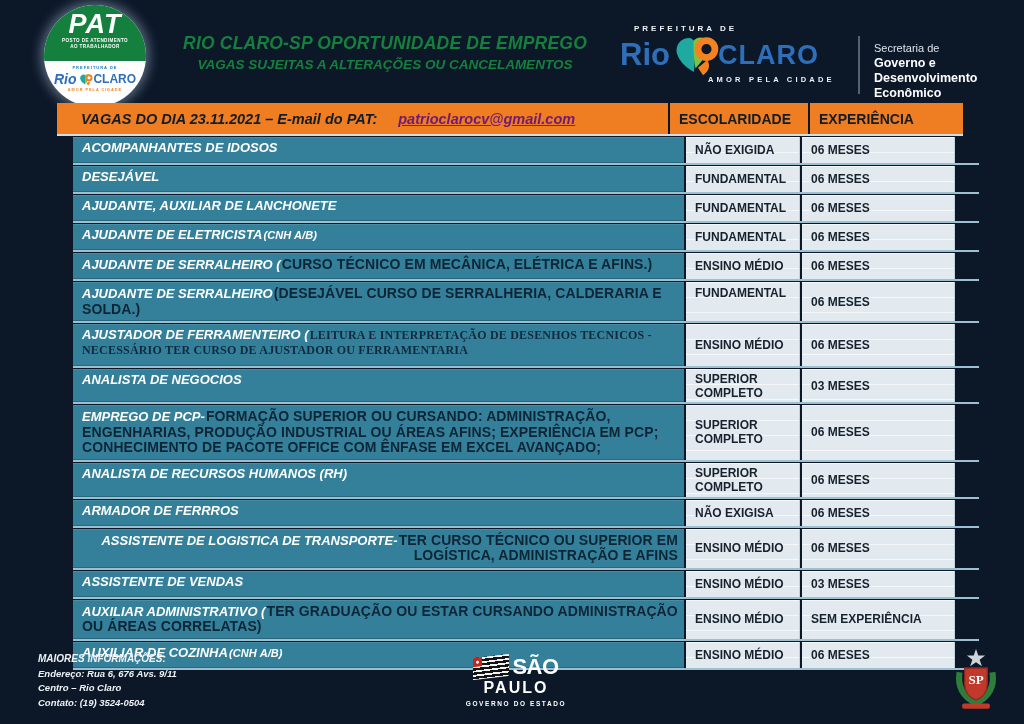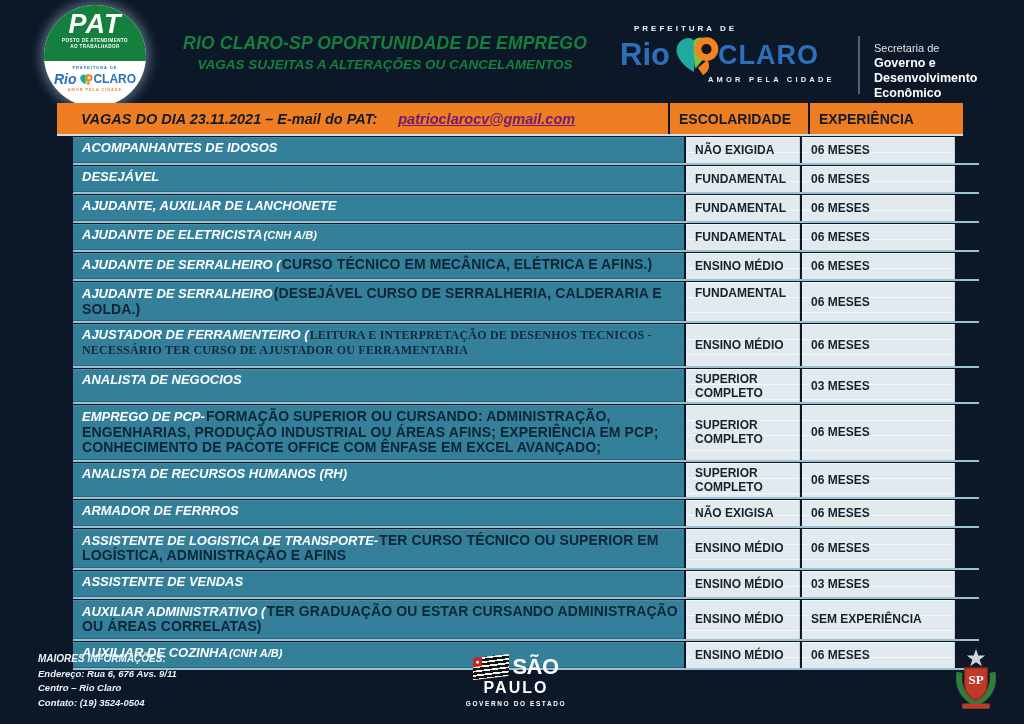"ASSISTENTE DE LOGISTICA DE TRANSPORTE-" .tbody .trow:nth-child(12) { text-align: none -> right }
